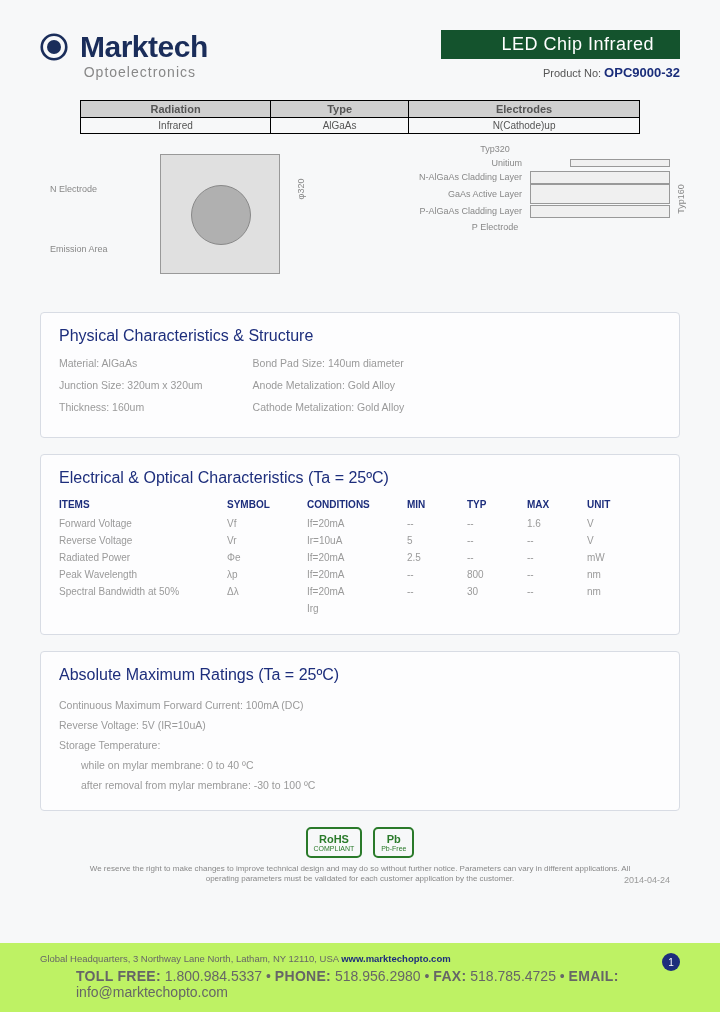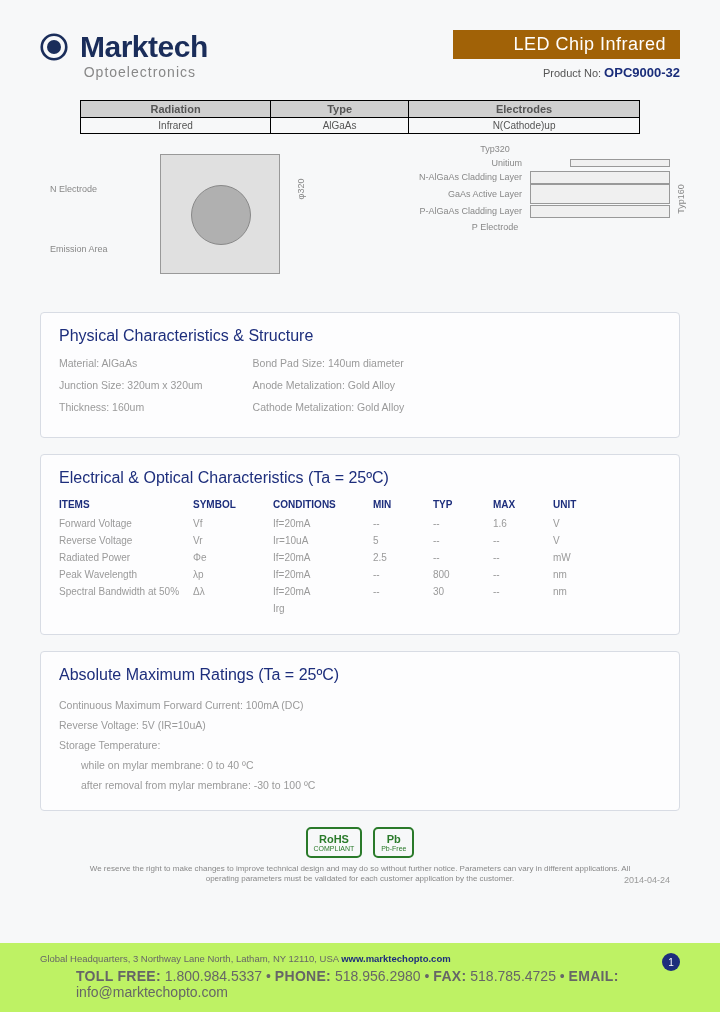"LED Chip Infrared" .title-band { background: #a16207 -> #14532d; padding: 4px 14px 4px 60px -> 4px 26px 4px 60px }
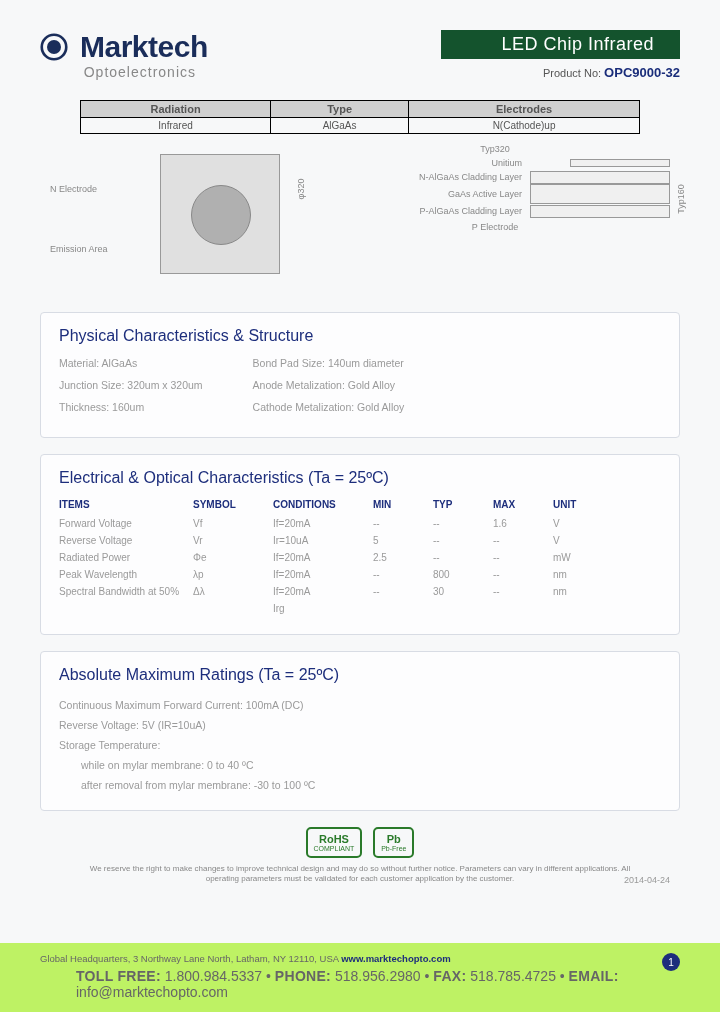"ITEMS" .c-item { width: 134px -> 168px }
